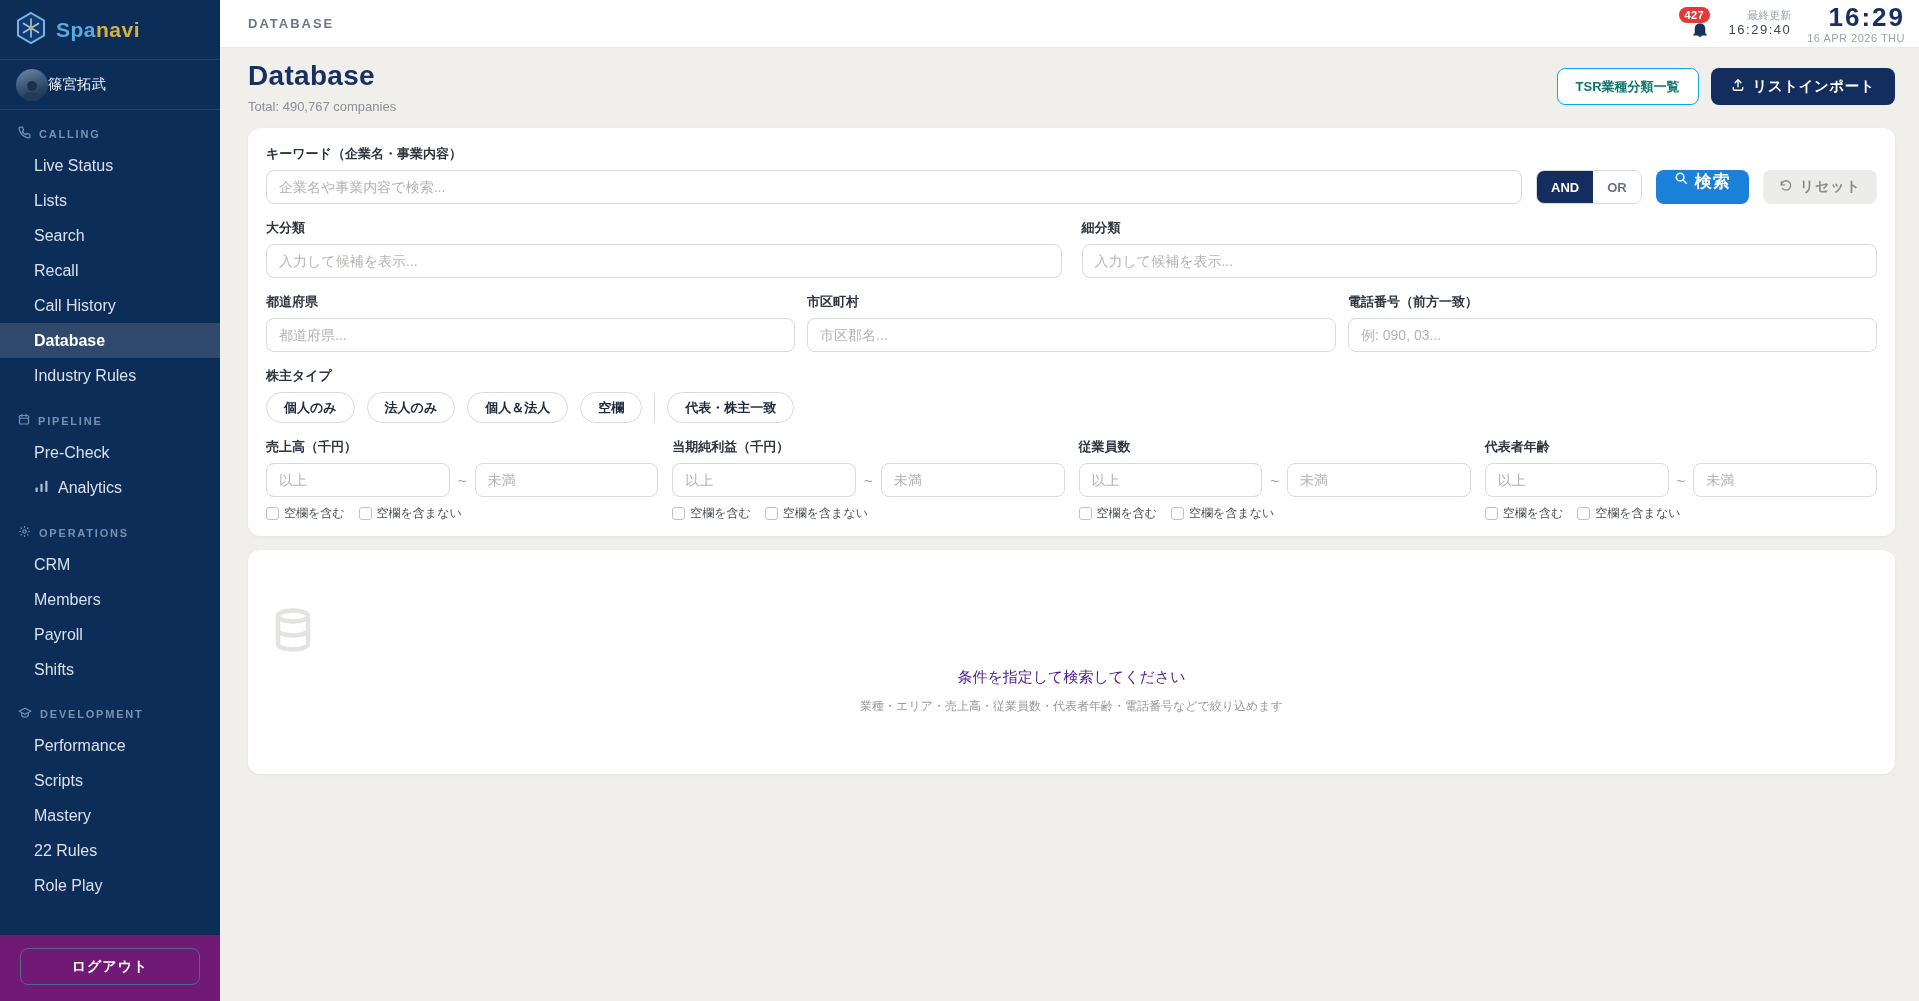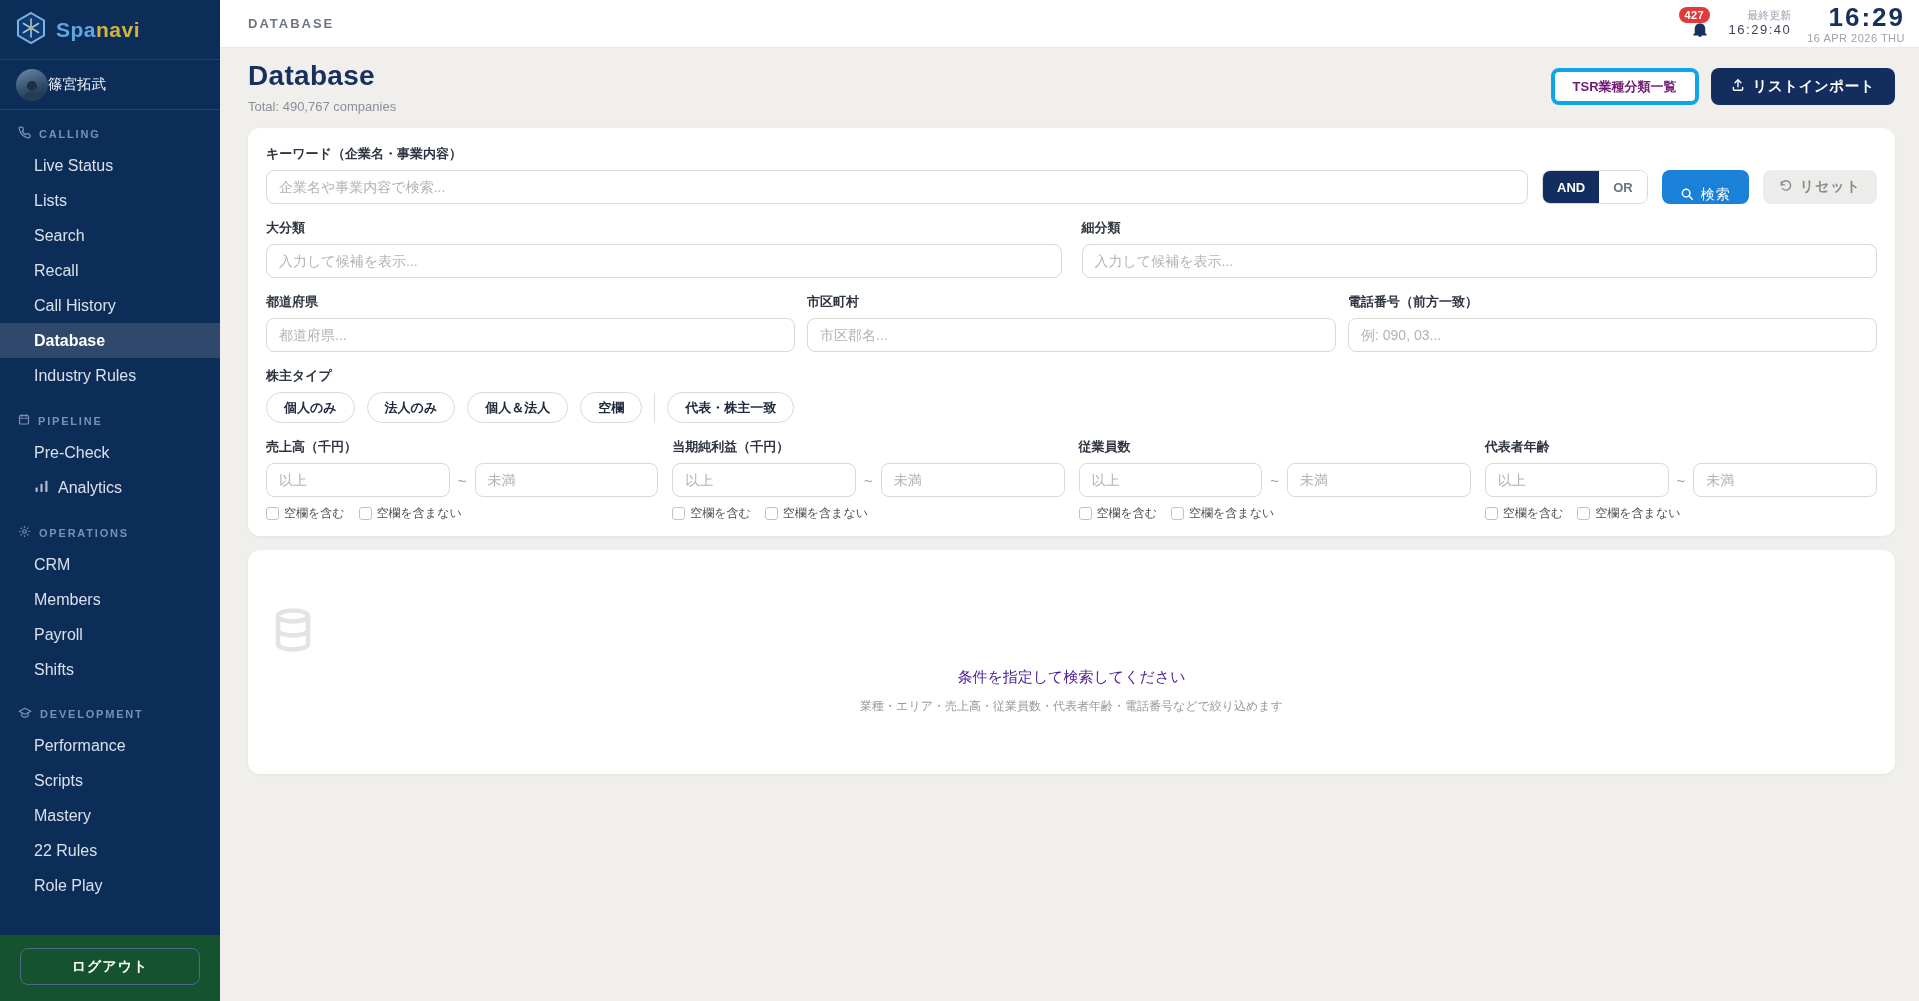"TSR業種分類一覧" .btn-outline { border: 4px solid #0ea5e9 -> 1px solid #0ea5e9; color: #701a75 -> #0f766e }
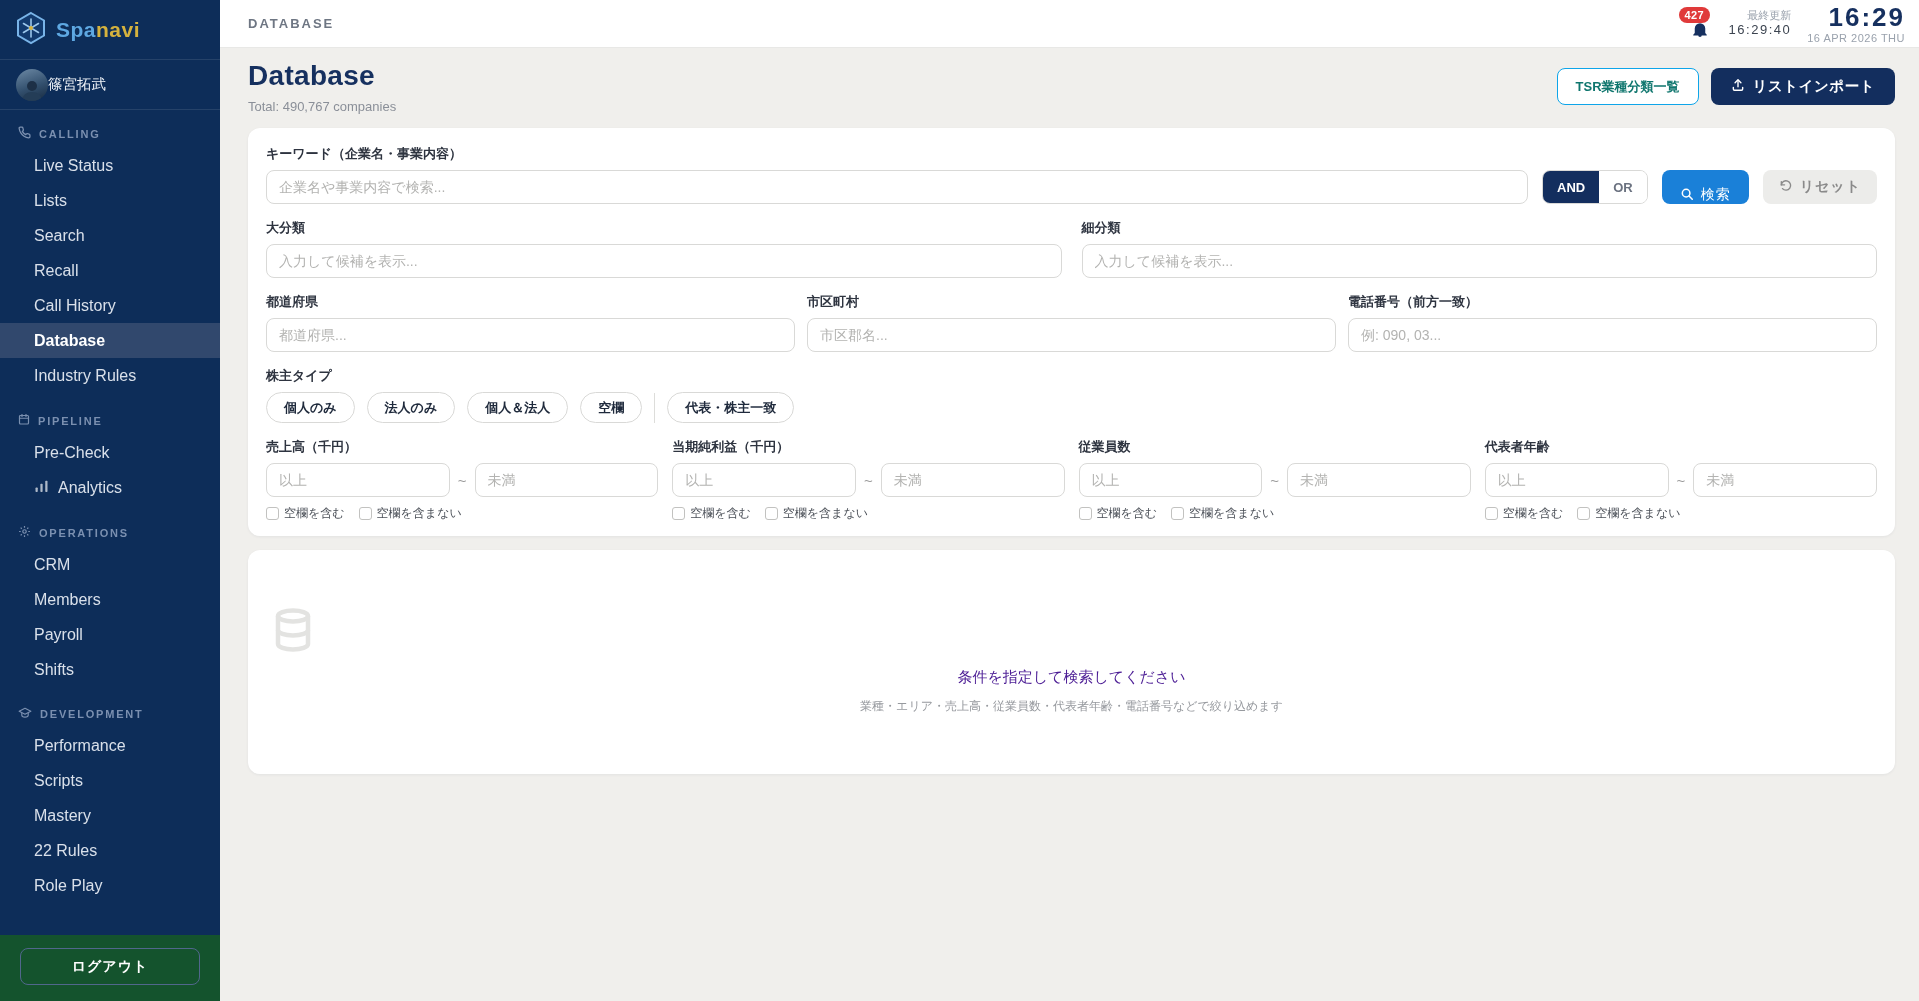"検索" .search-btn { align-items: flex-end -> flex-start; font-size: 14px -> 17px; font-weight: normal -> bold }
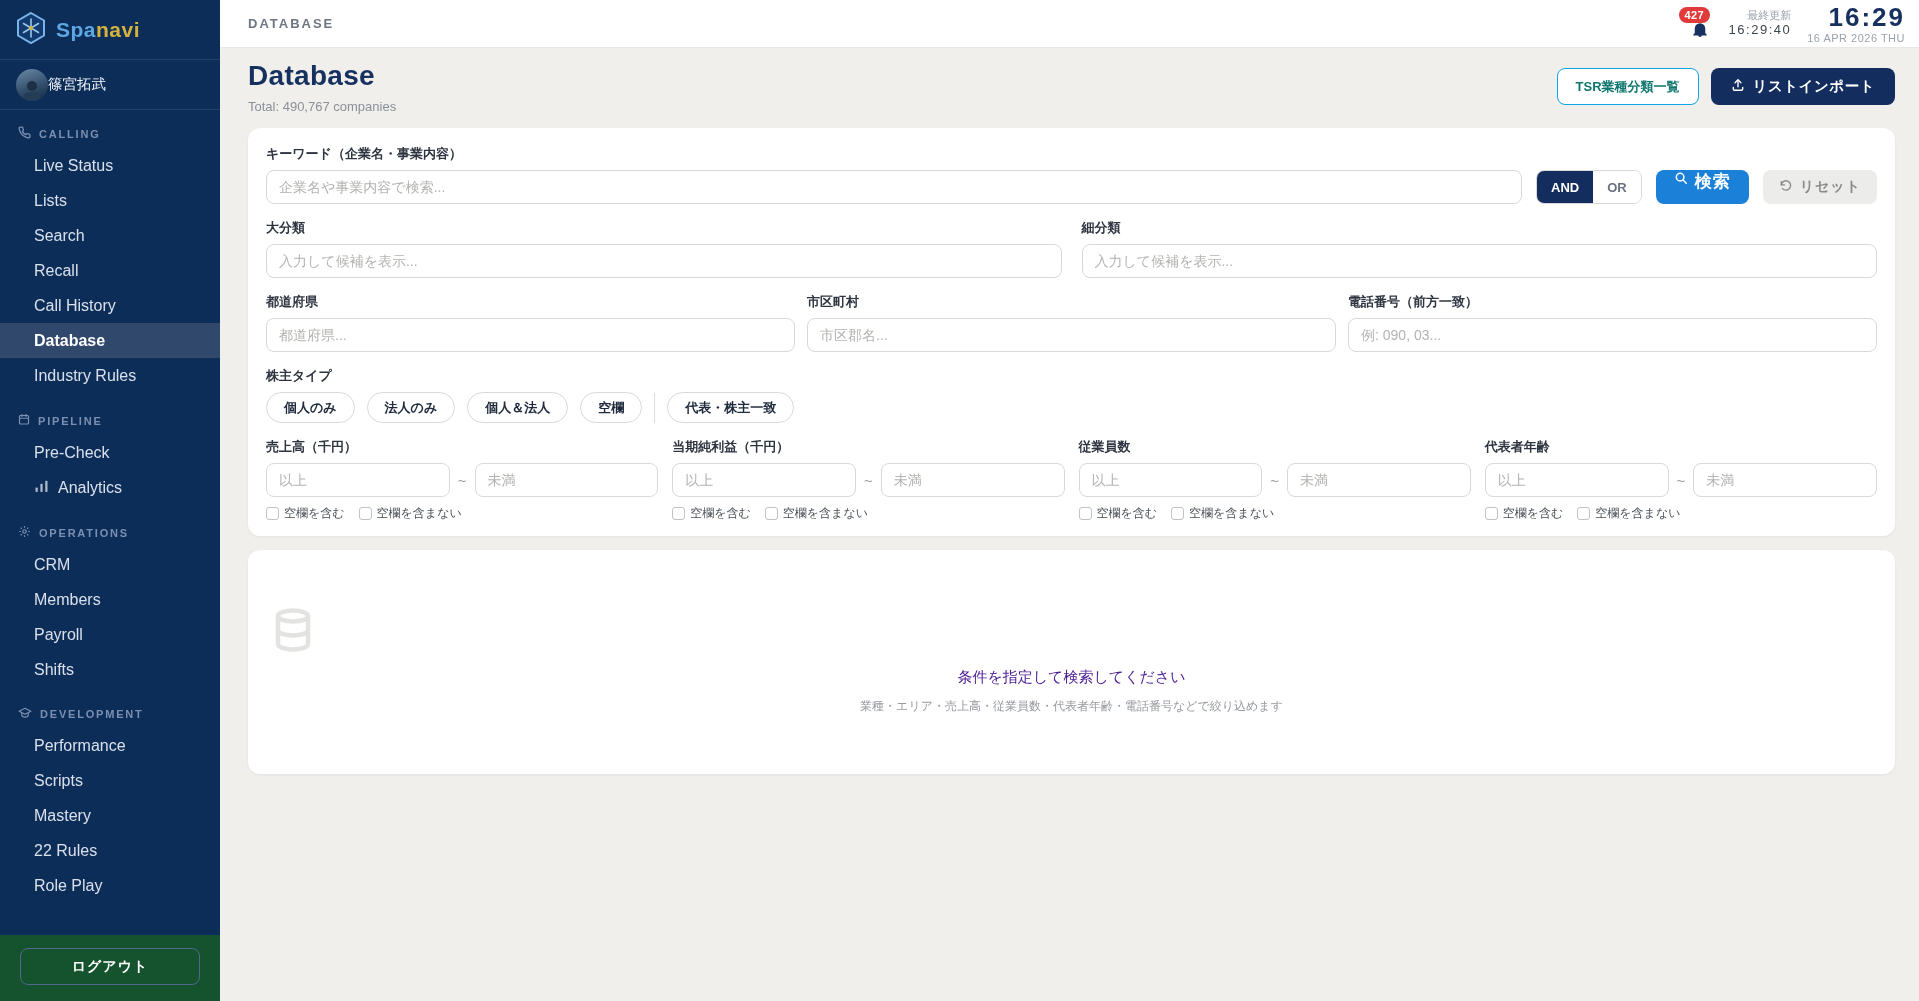"ログアウト" .sidebar-footer { background: #14532d -> #701a75 }
